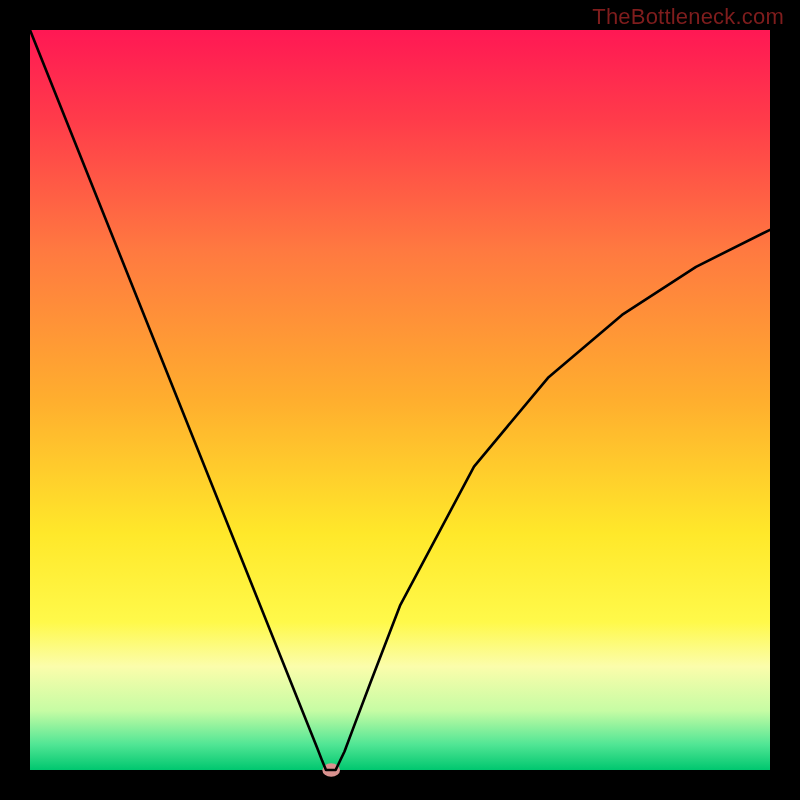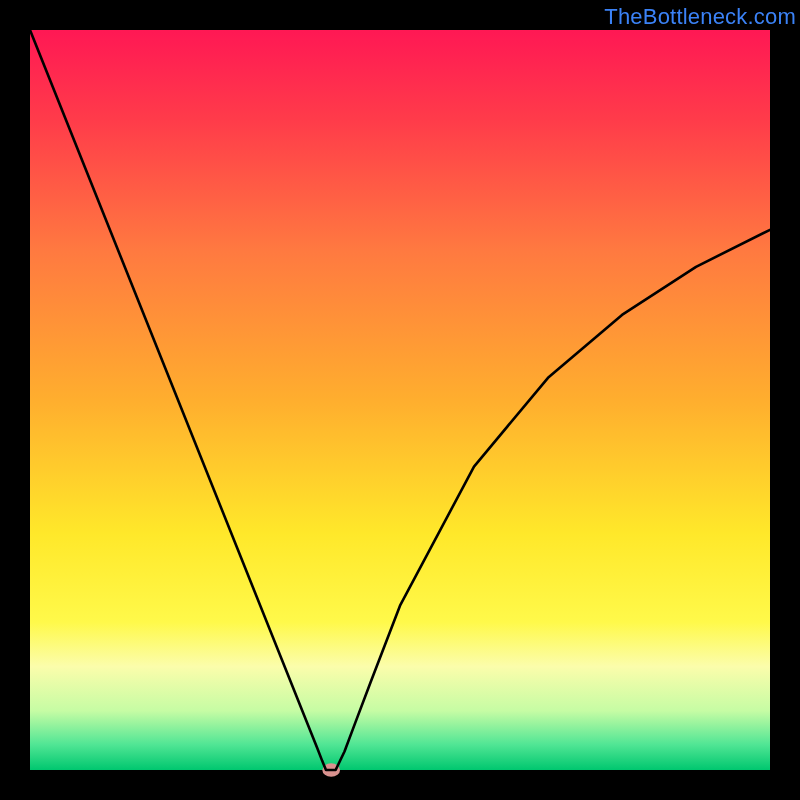"TheBottleneck.com" .watermark { color: #3b82f6 -> #7f1d1d; right: 4px -> 16px }
